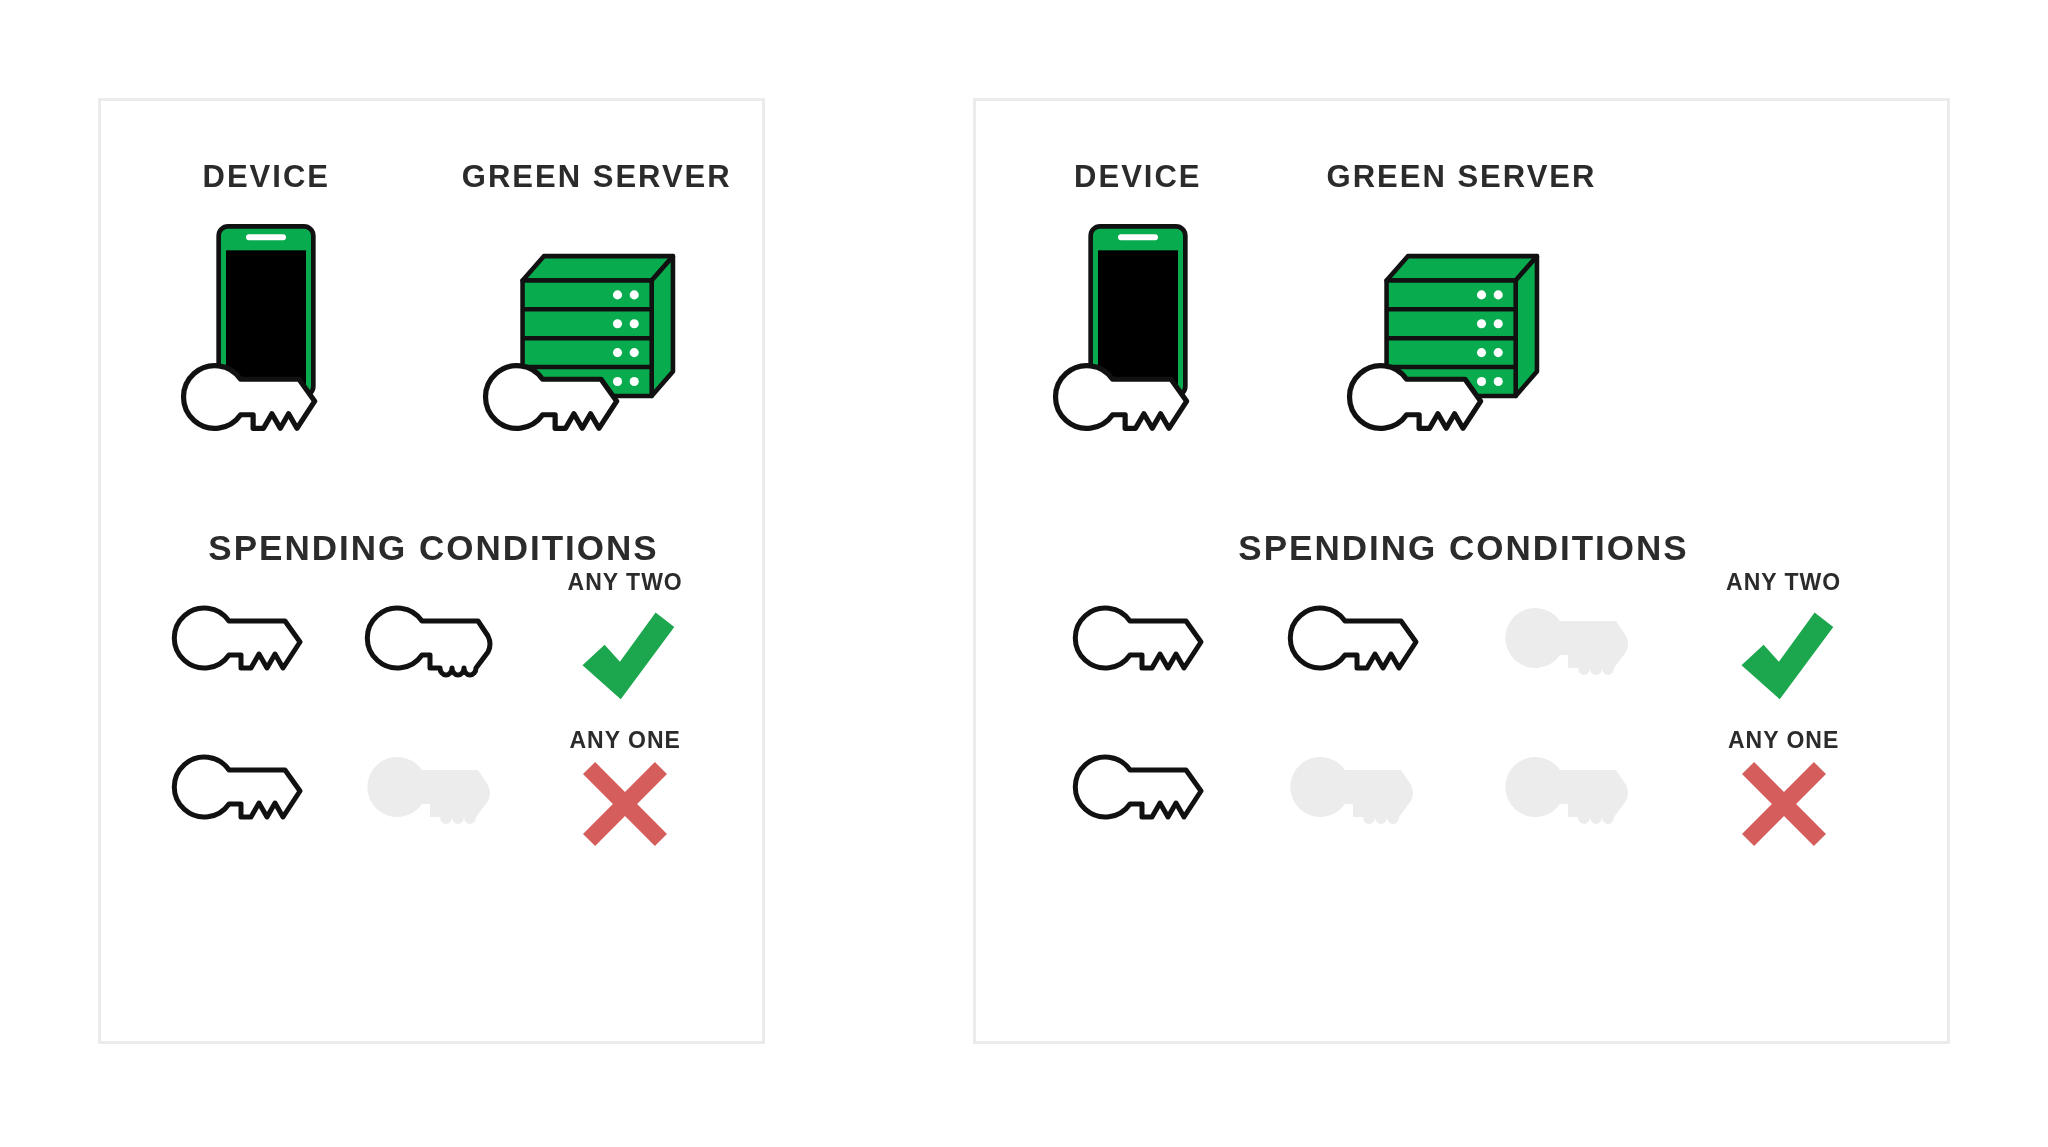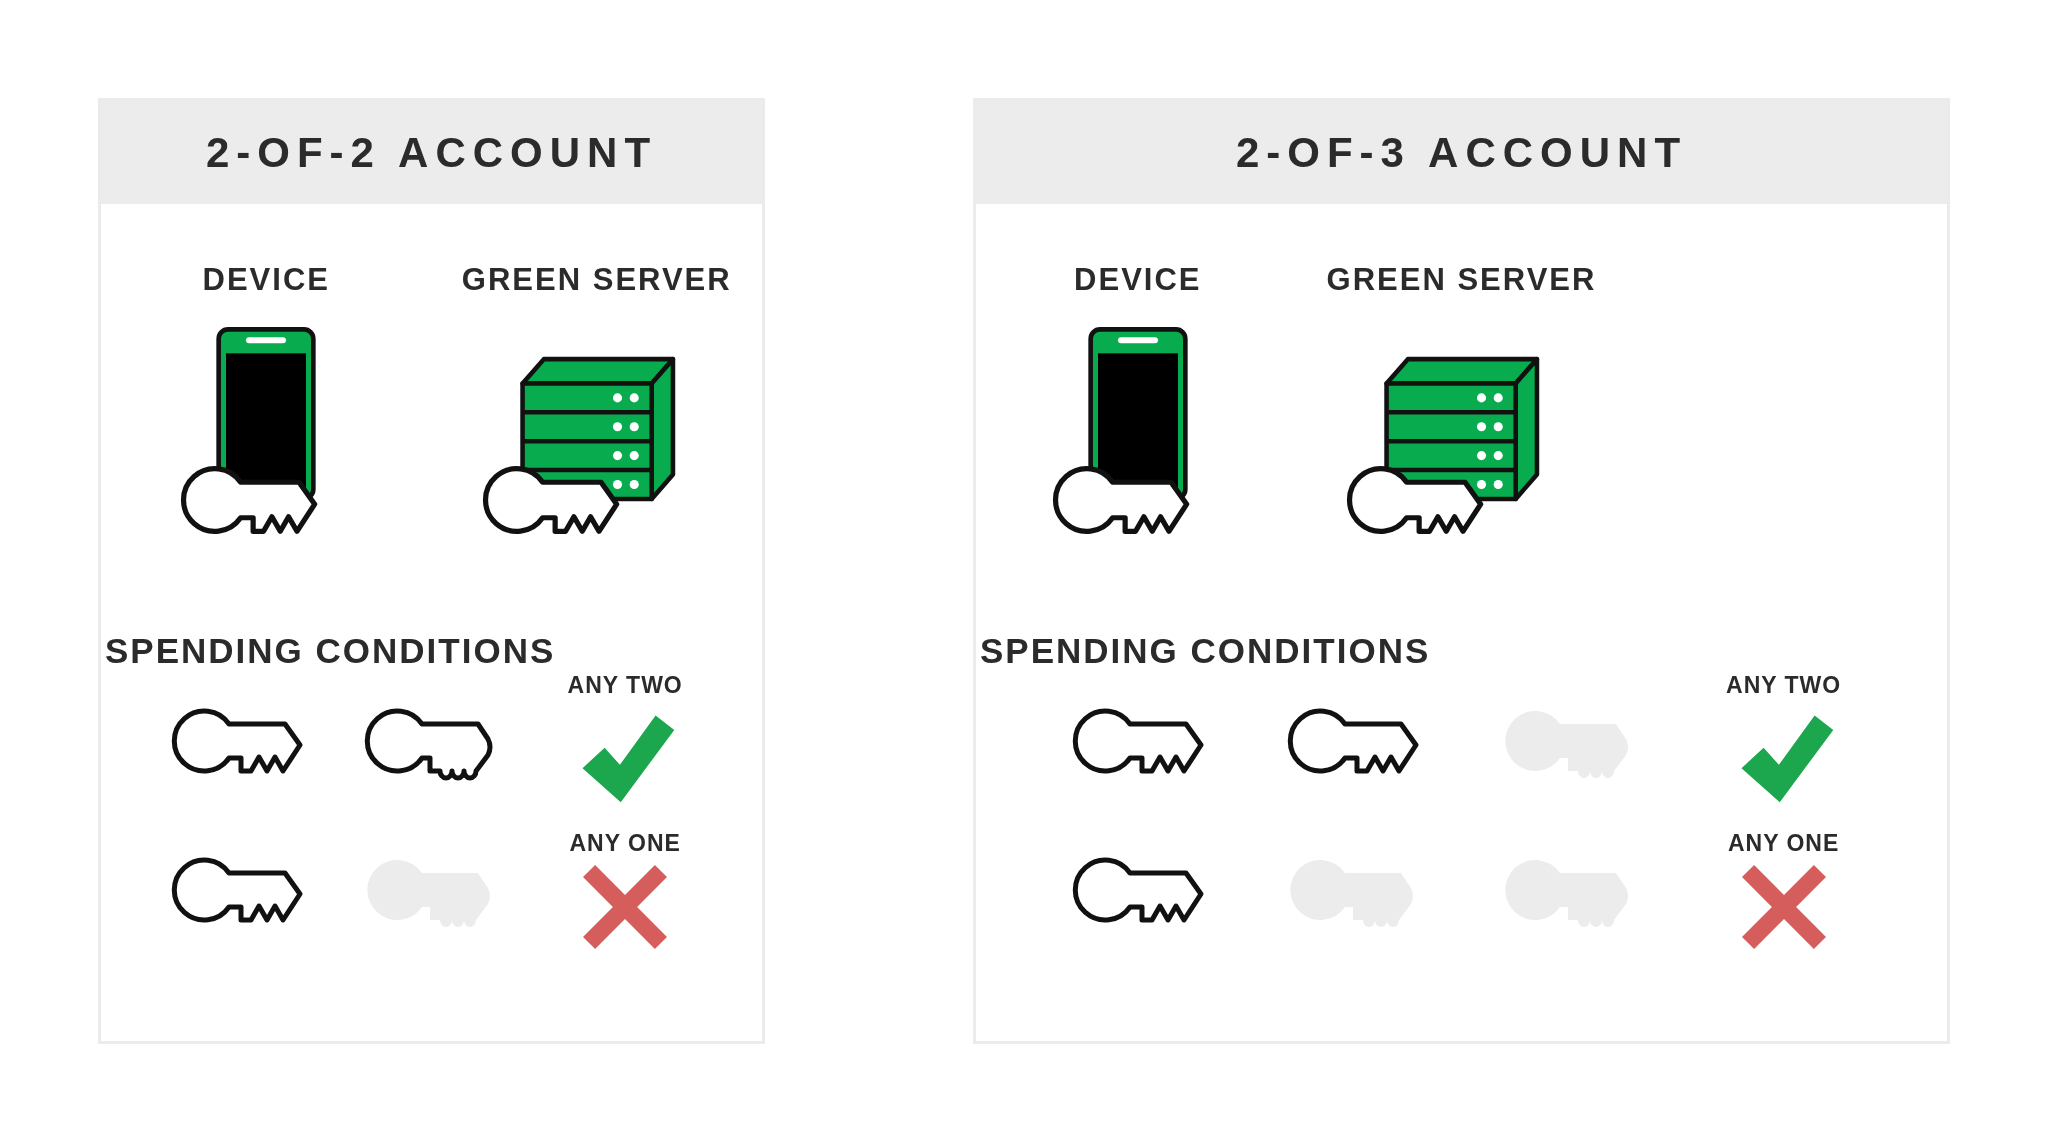"2-OF-2 ACCOUNT" header.card-header { html: <header>2-OF-2 ACCOUNT</header> -> none }
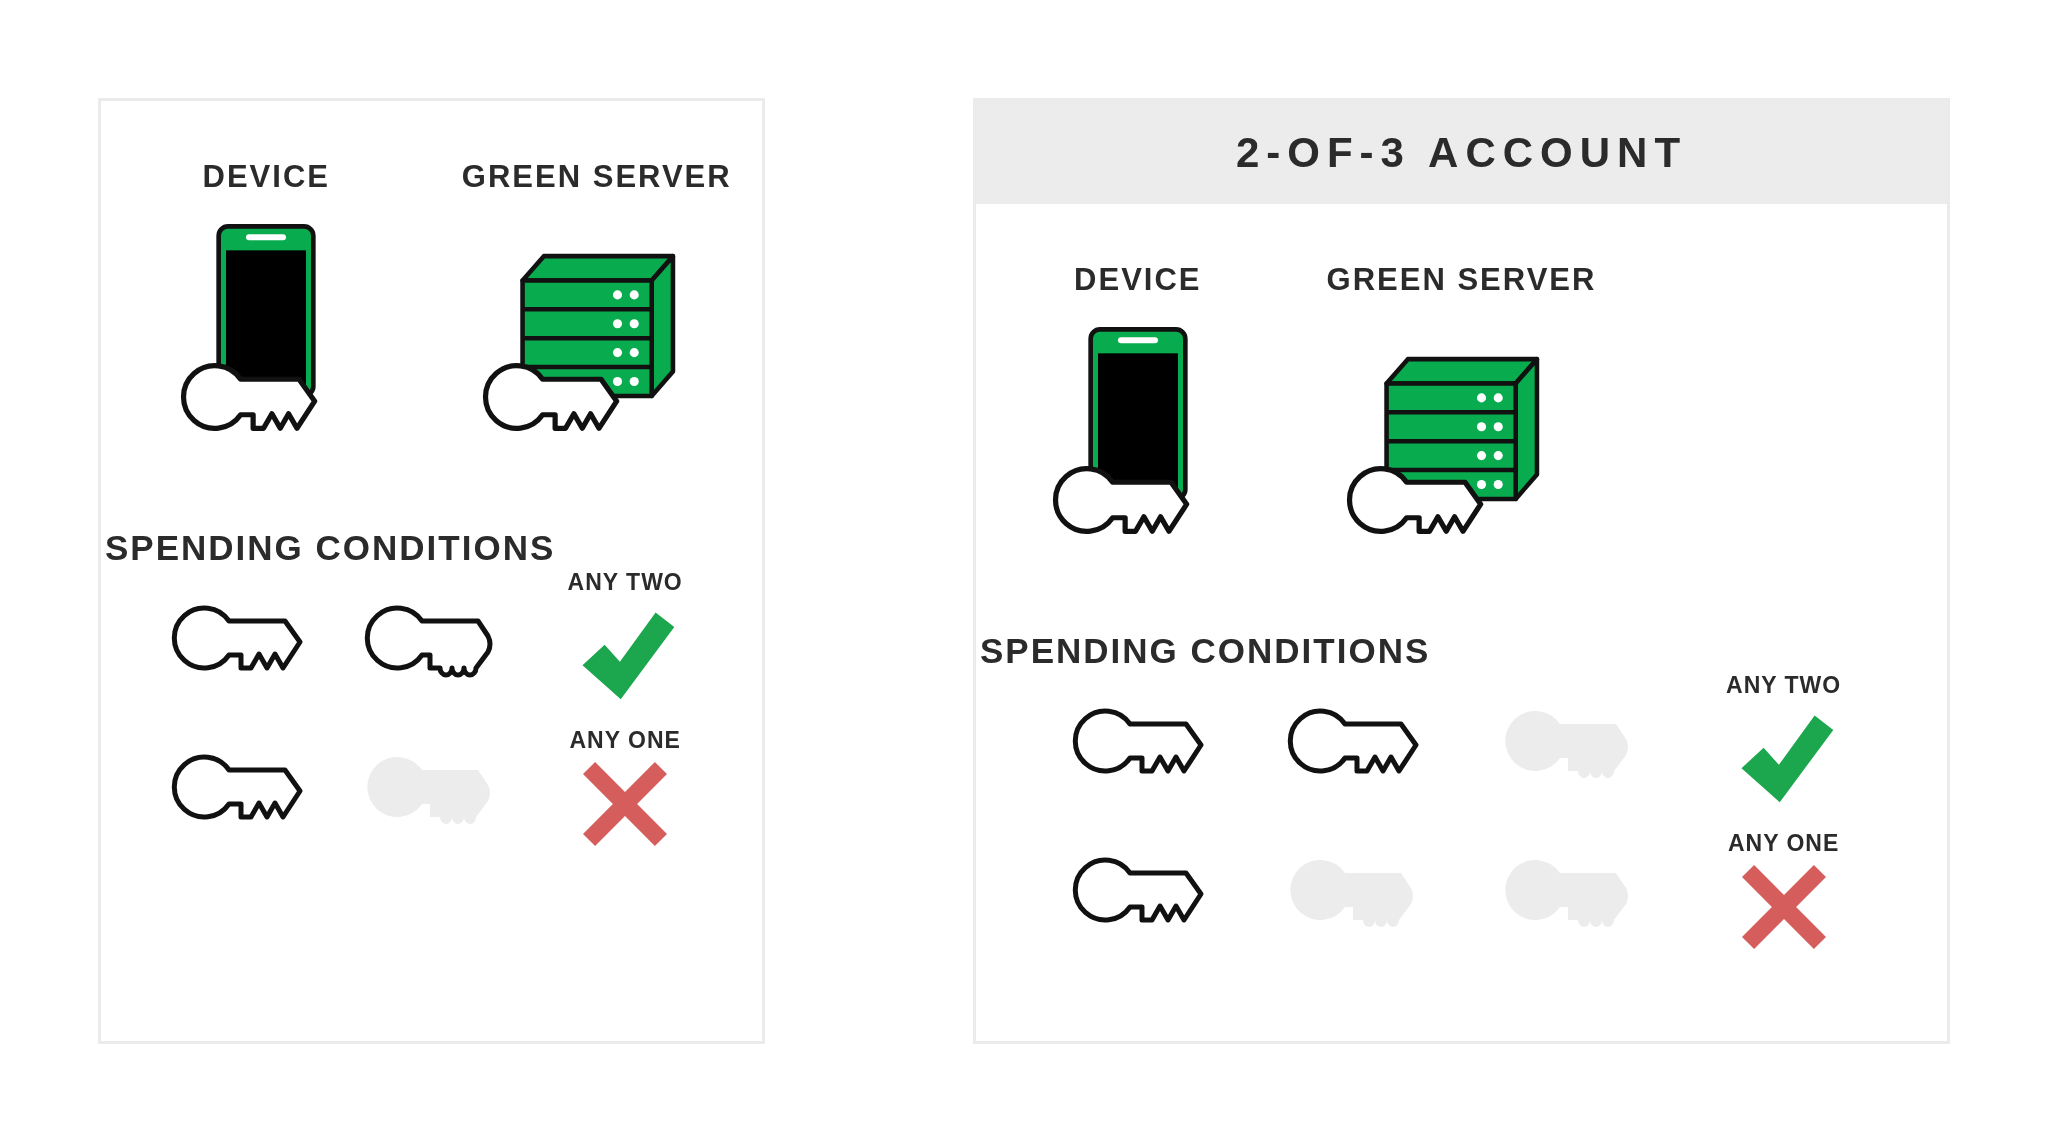"2-OF-3 ACCOUNT" header.card-header { html: <header>2-OF-3 ACCOUNT</header> -> none }
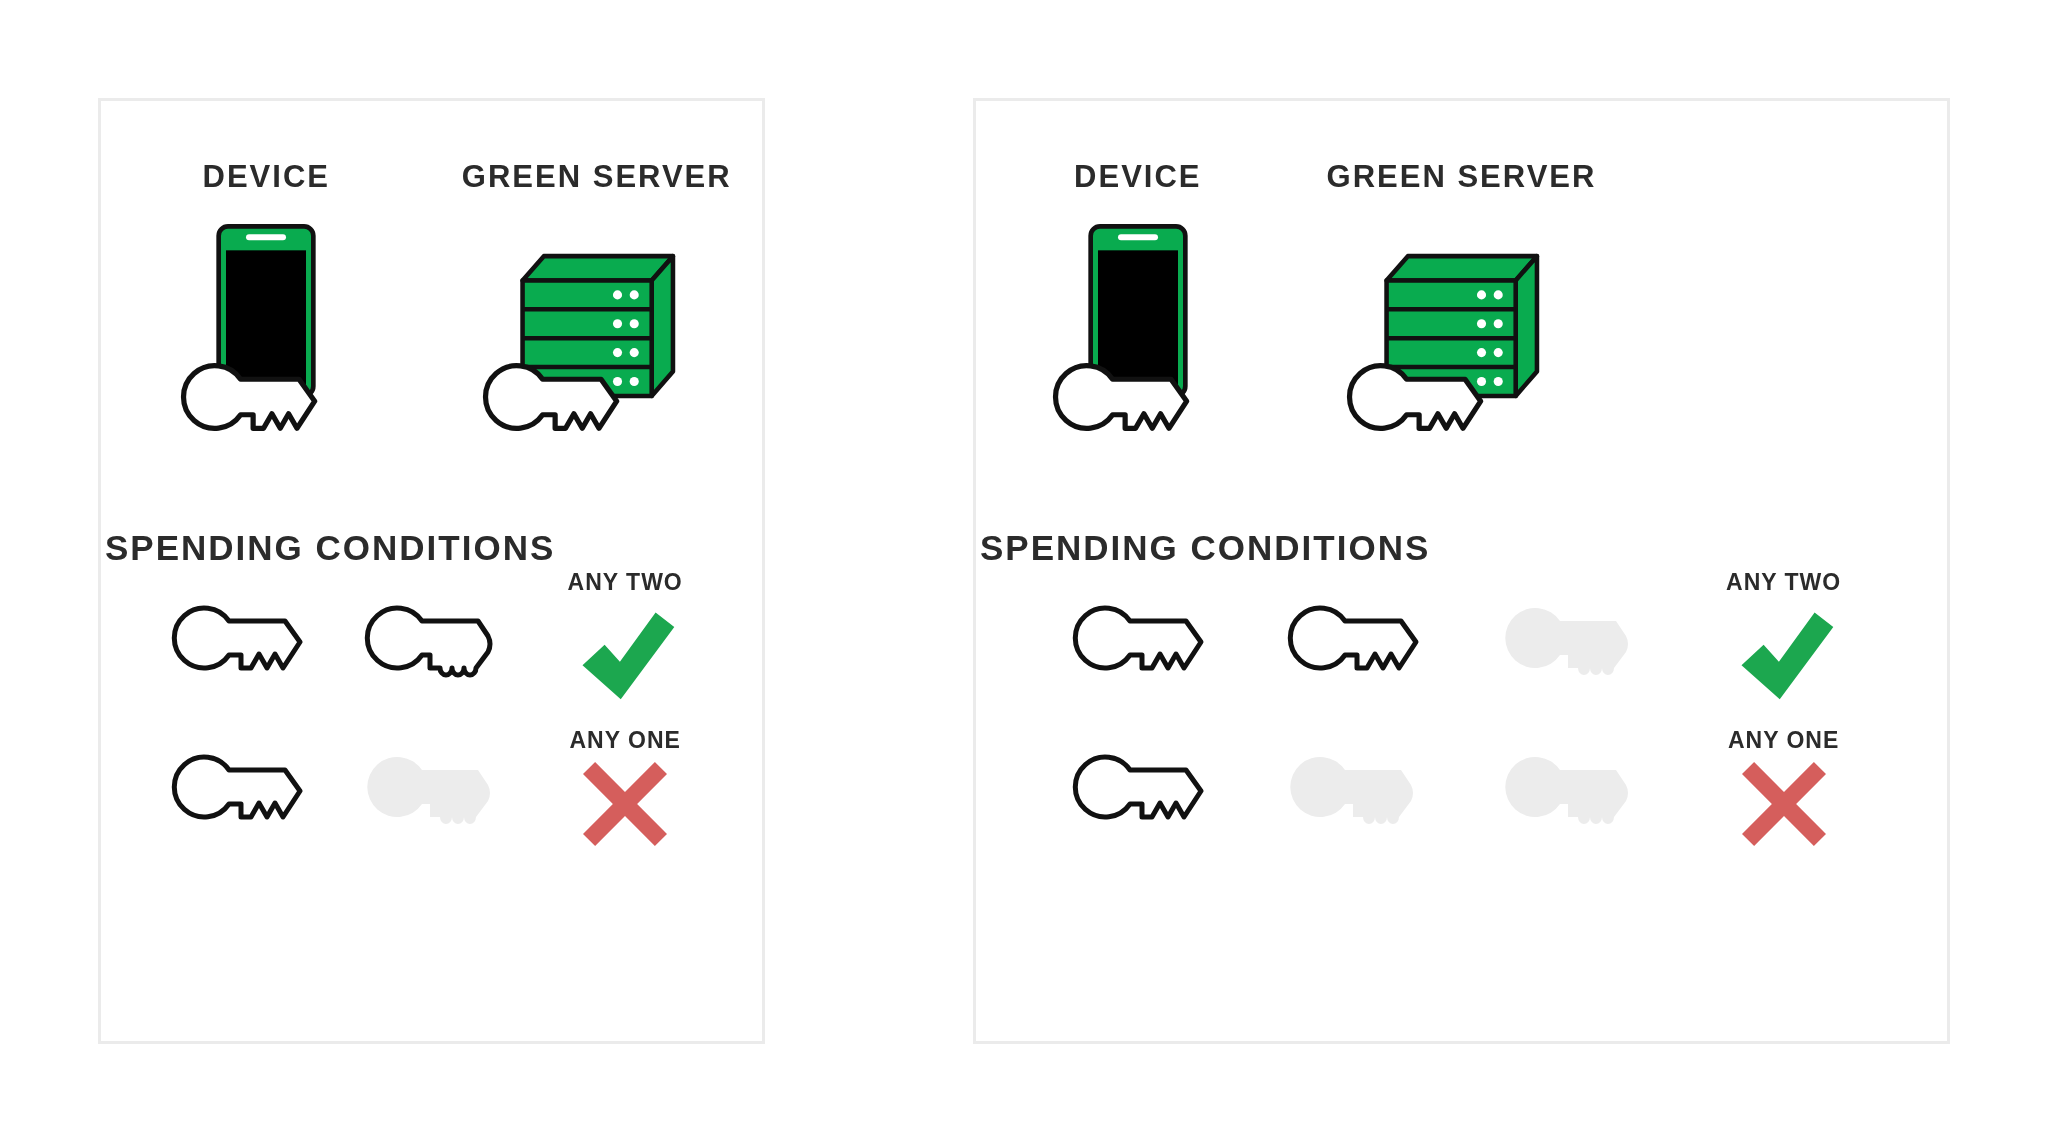"SPENDING CONDITIONS" .conditions-title { text-align: left -> center }
